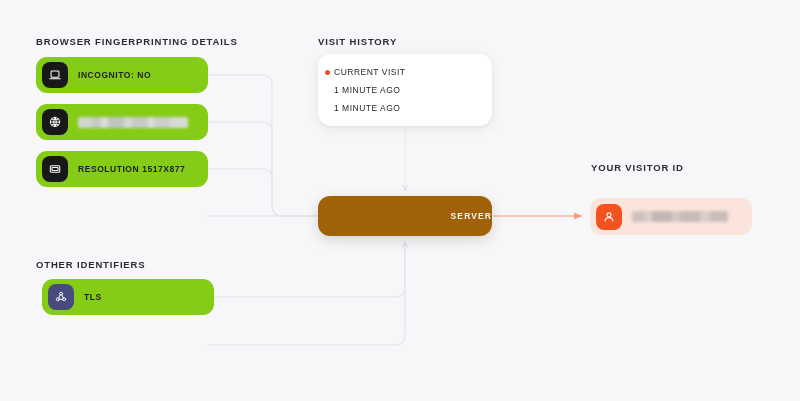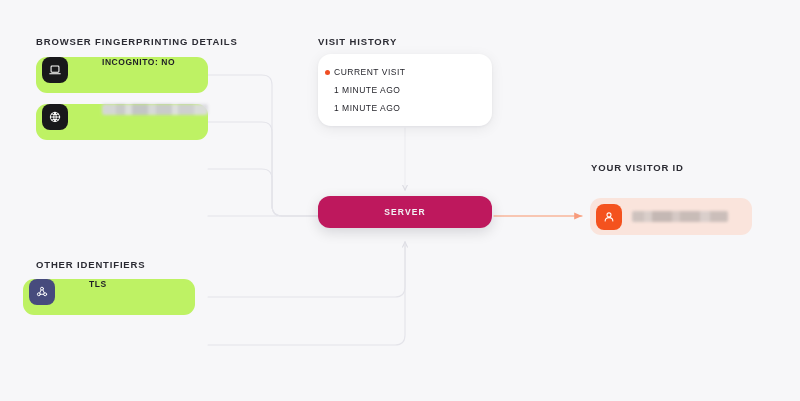"INCOGNITO: NO" .chip { align-items: flex-start -> center; background: #bef264 -> #84cc16; gap: 24px -> none }
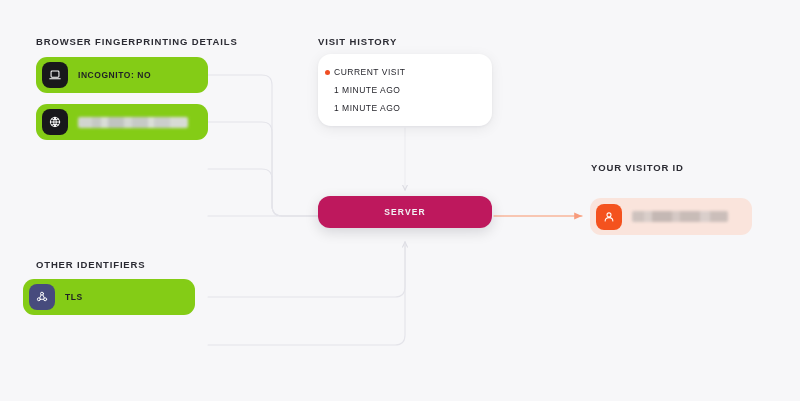"RESOLUTION 1517X877" div.chip { html: none -> <div> <span> <svg> <rect></rect> <rect></rect> </svg> </span> <span>RESOLUTION 1517X877</span> </div> }
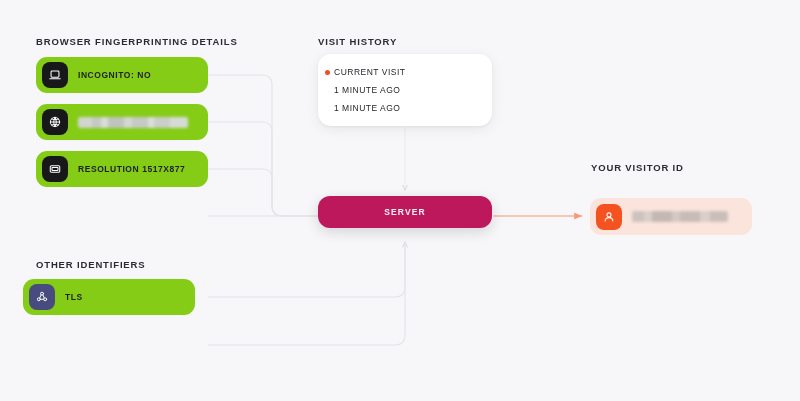"SERVER" #server-node { background: #be185d -> #a16207; height: 32px -> 40px; justify-content: center -> flex-end }
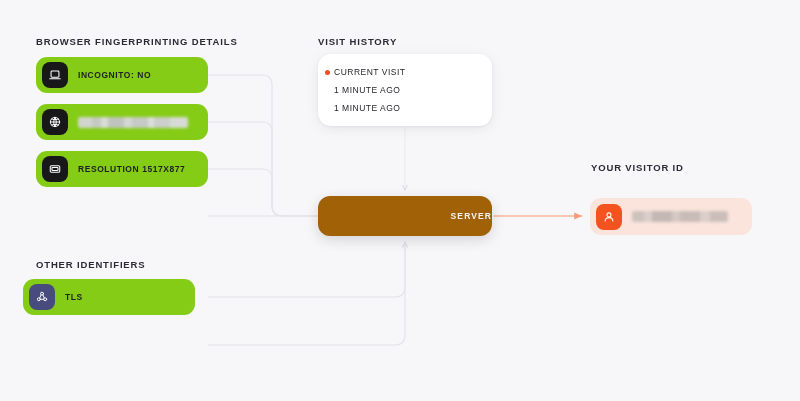"TLS" div.chip { left: 23px -> 42px }
